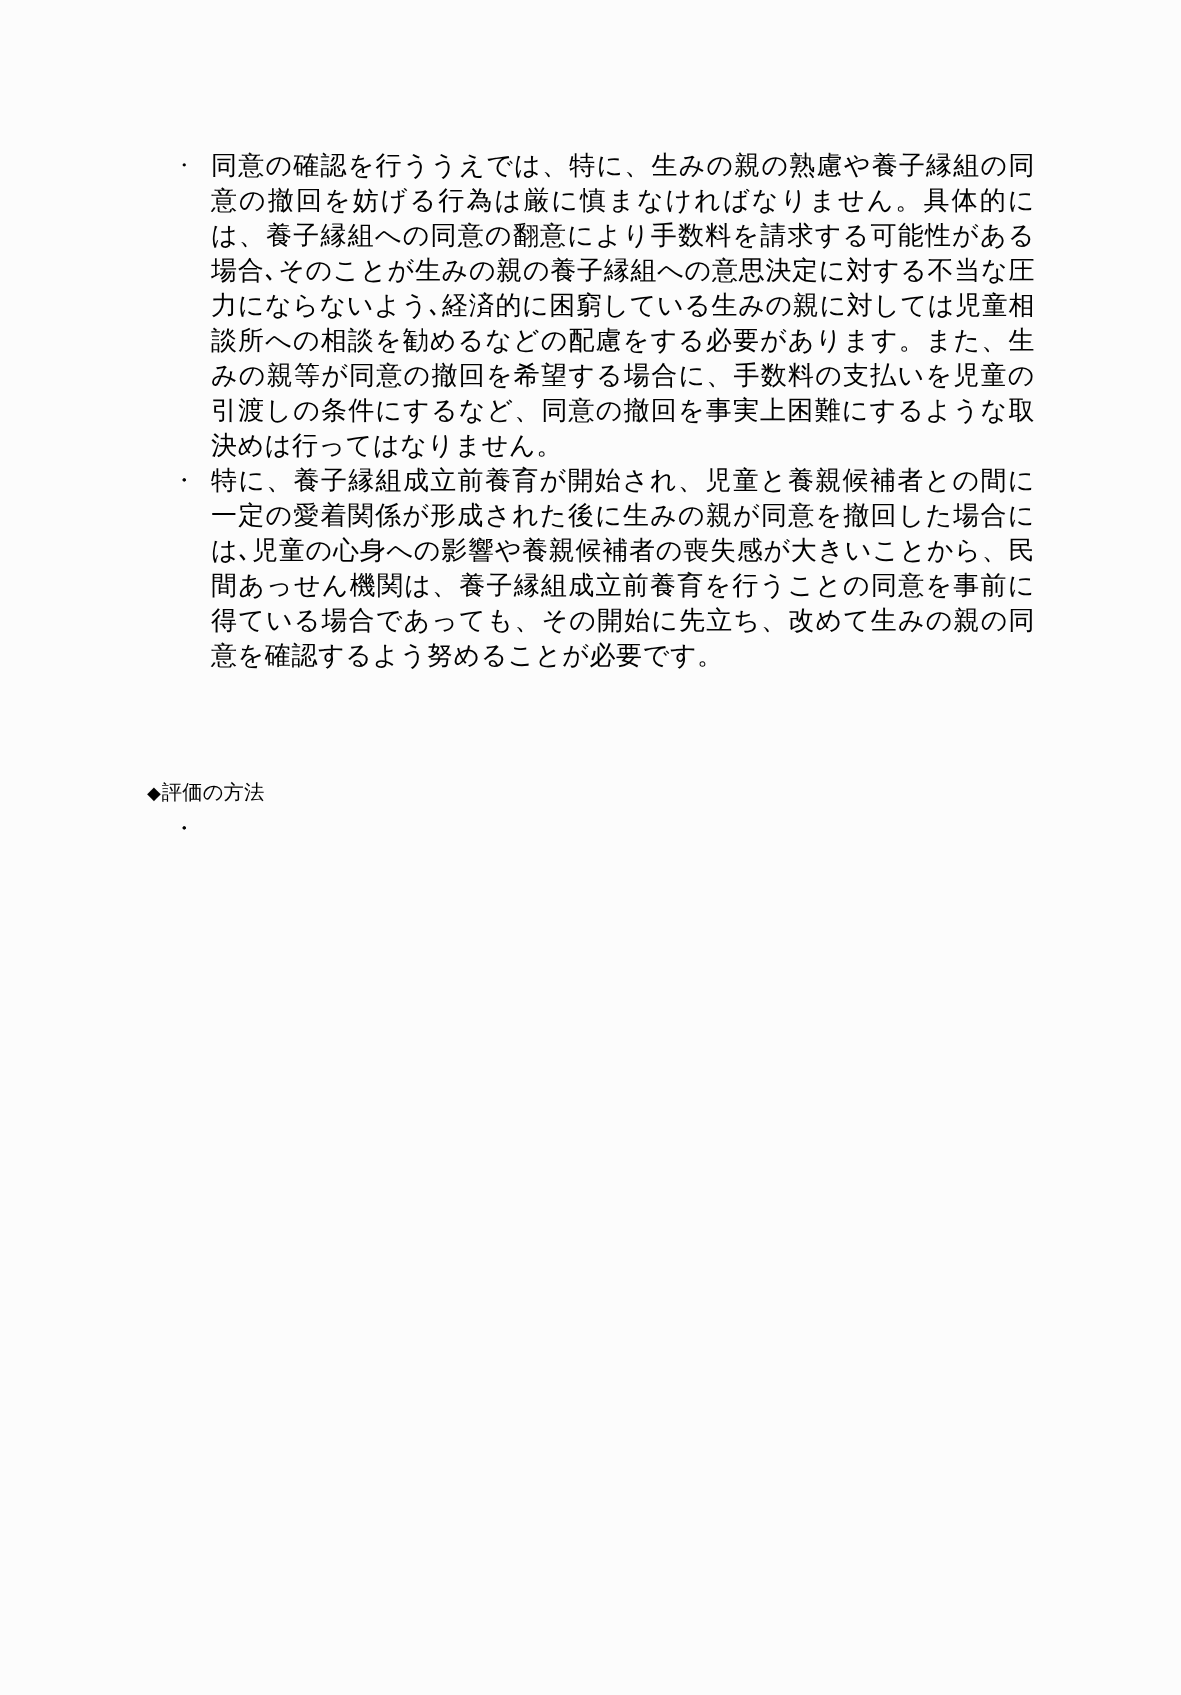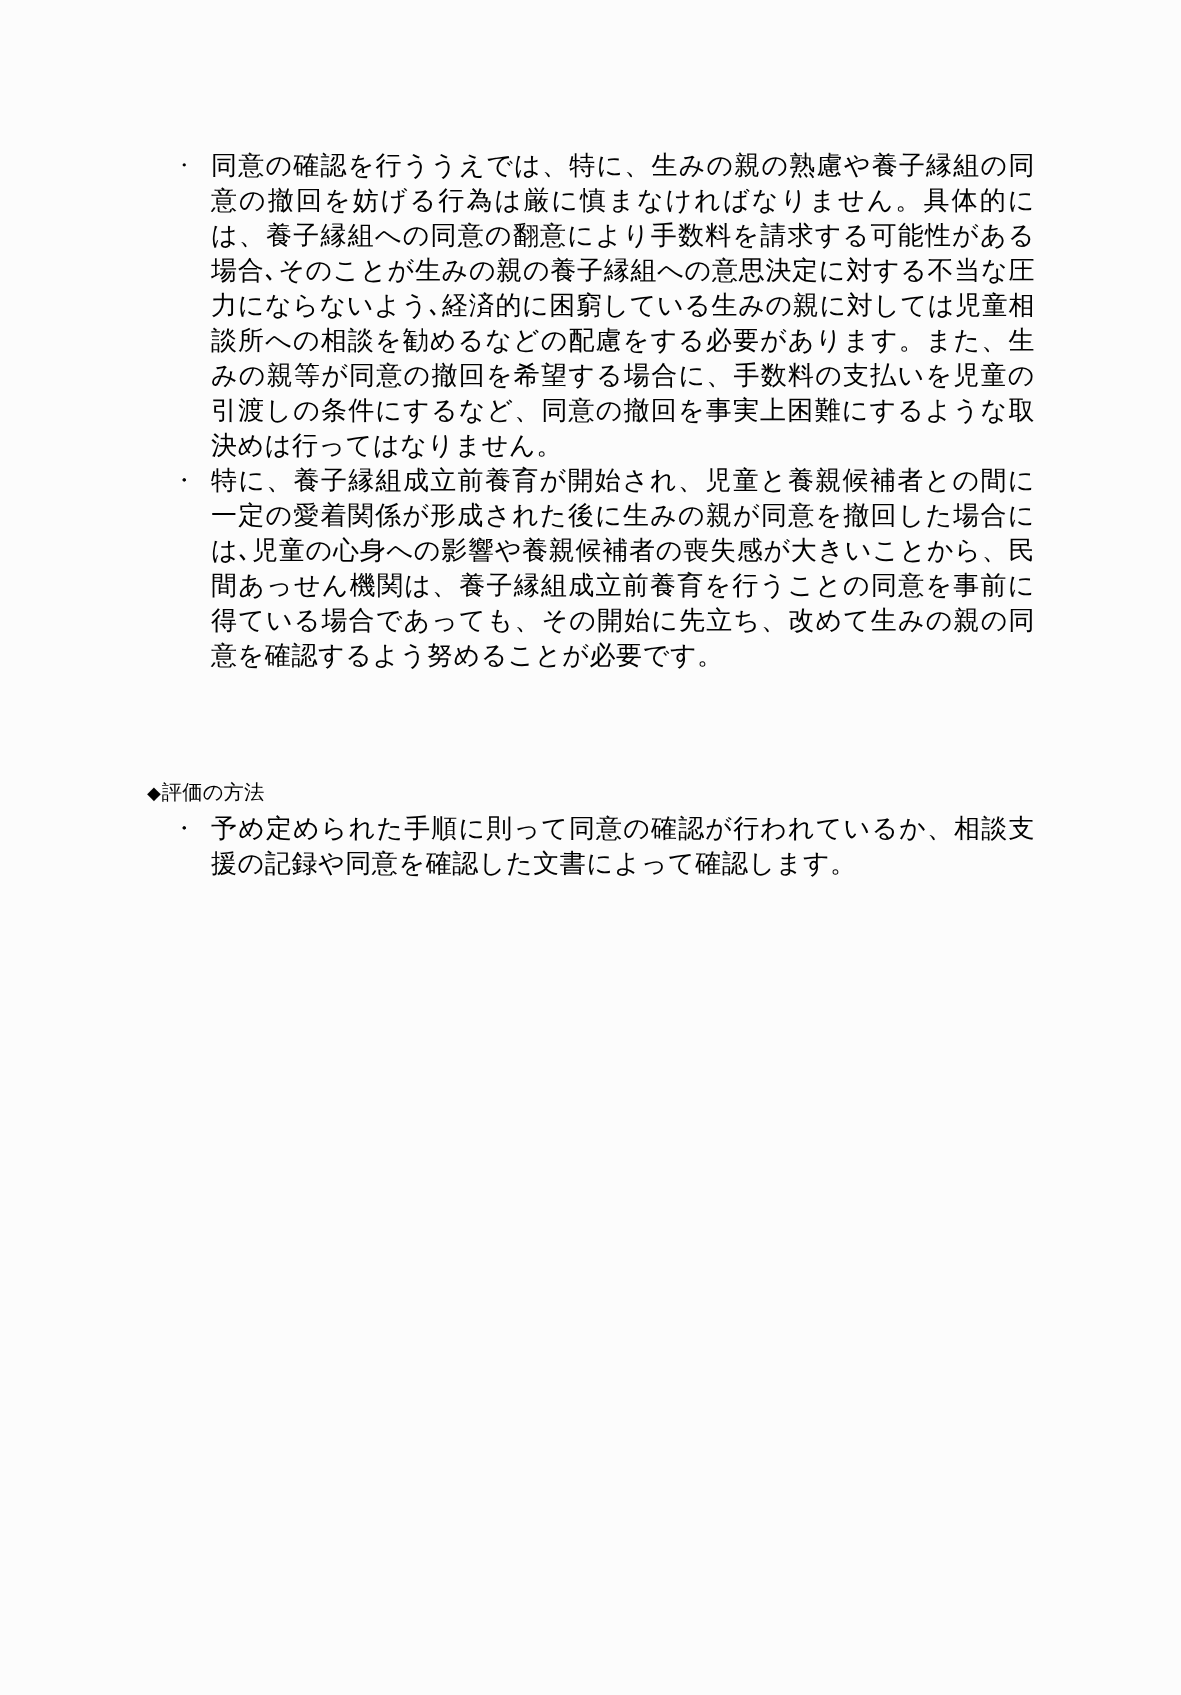"予め定められた手順に則って同意の確認が行われているか、相談支援の記録や同意を確認" span.bullet-text { html: <span>予め定められた手順に則って同意の確認が行われているか、相談支援の記録や同意を確認した文書によって確認します。</span> -> none }
